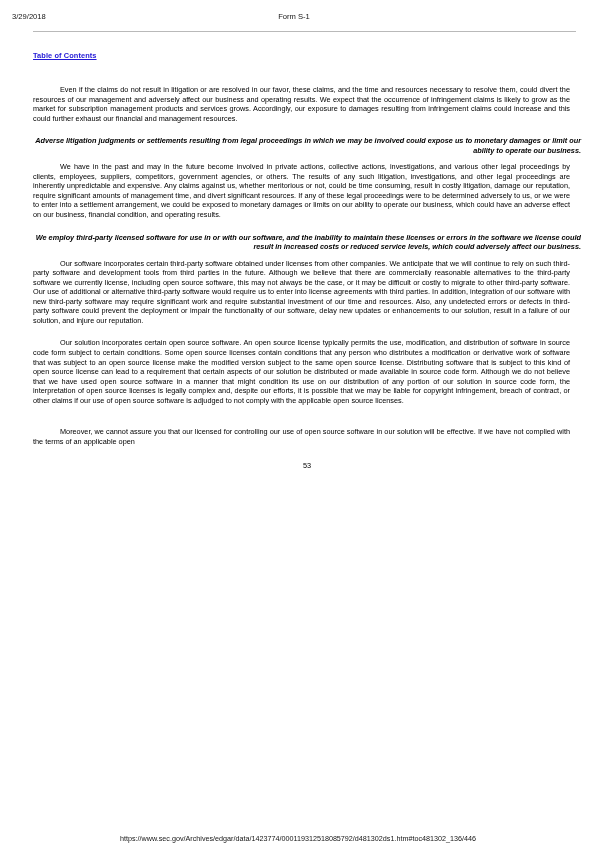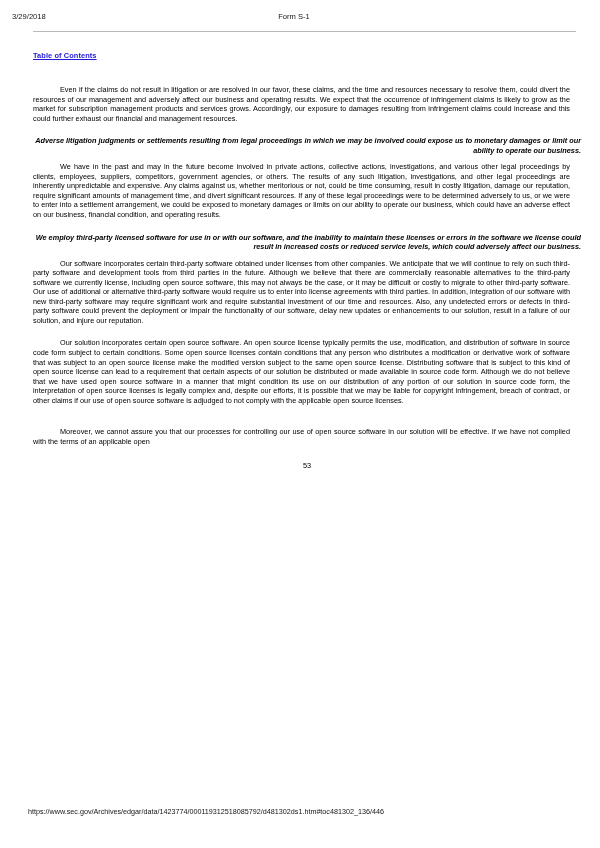"Moreover, we cannot assure you" p.body { text: processes -> licensed }
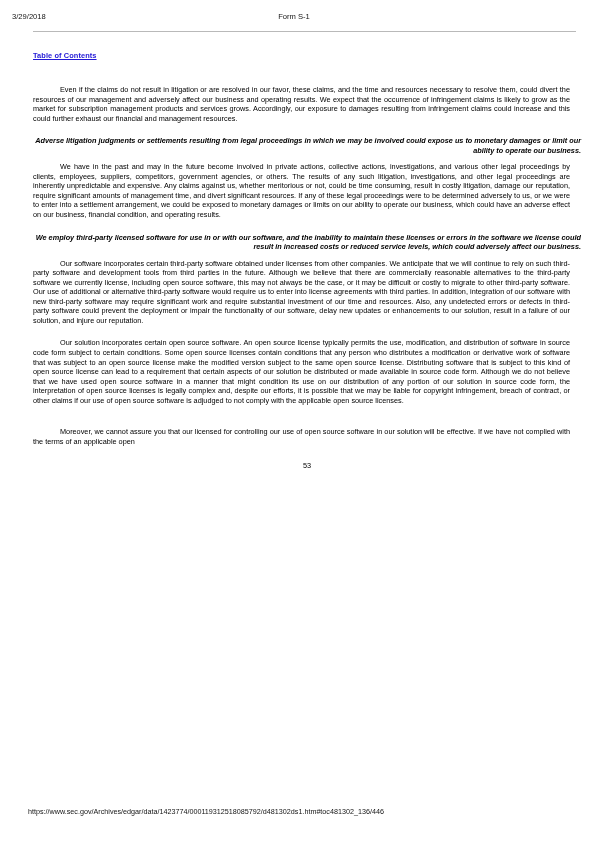"https://www.sec.gov/Archives/edgar/data/" .print-footer { bottom: 30px -> 3px; justify-content: flex-start -> center }
